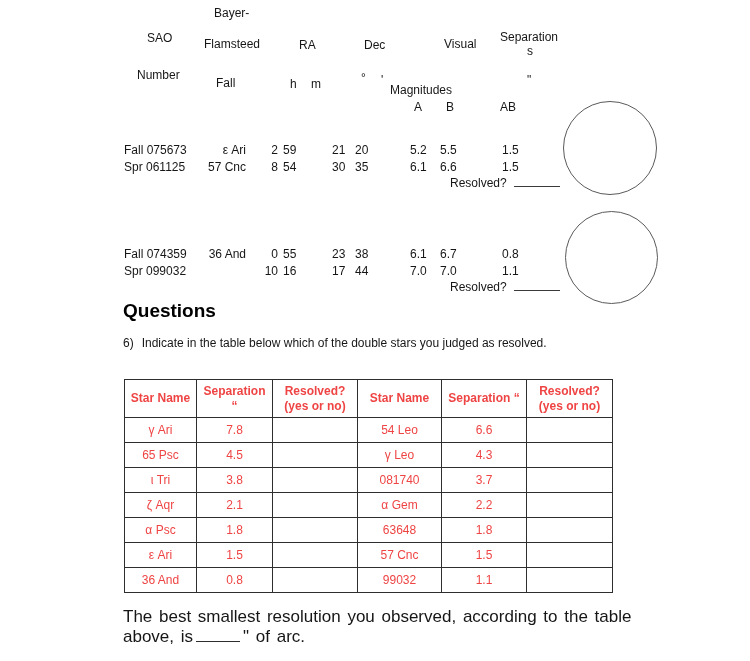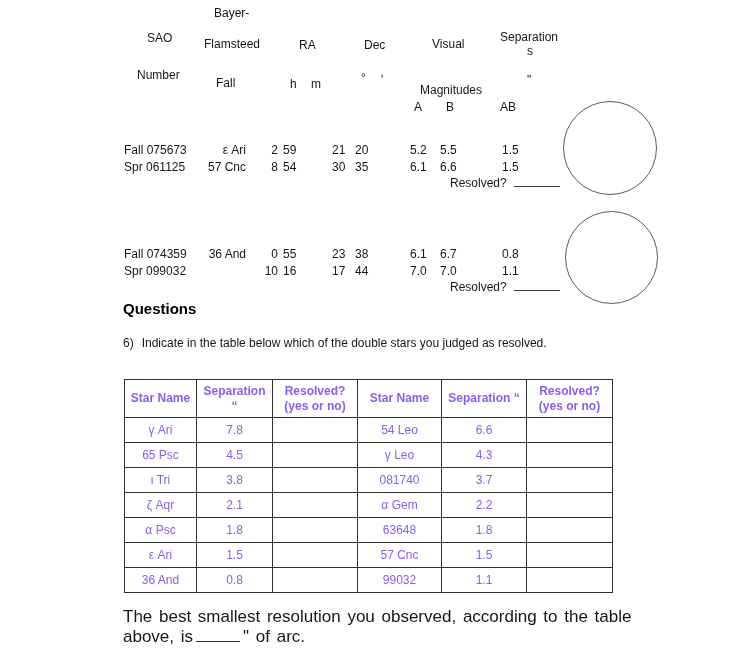"Visual" span.abs { left: 432px -> 444px }
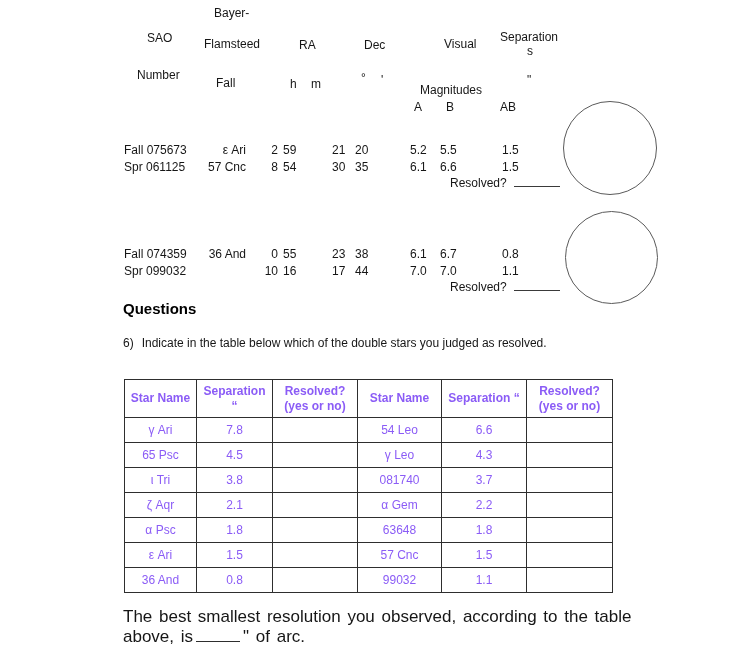"Magnitudes" span.abs { left: 420px -> 390px }
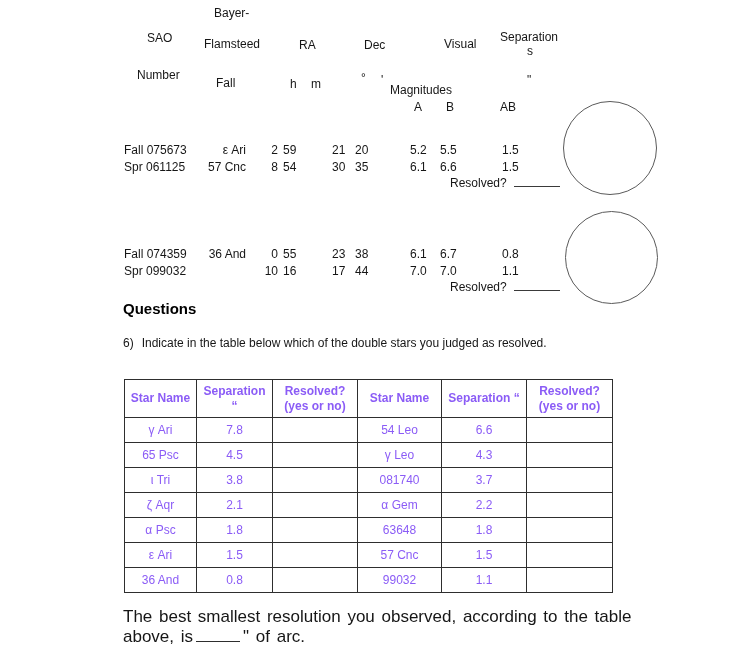"Questions" .questions { font-size: 15px -> 19px }
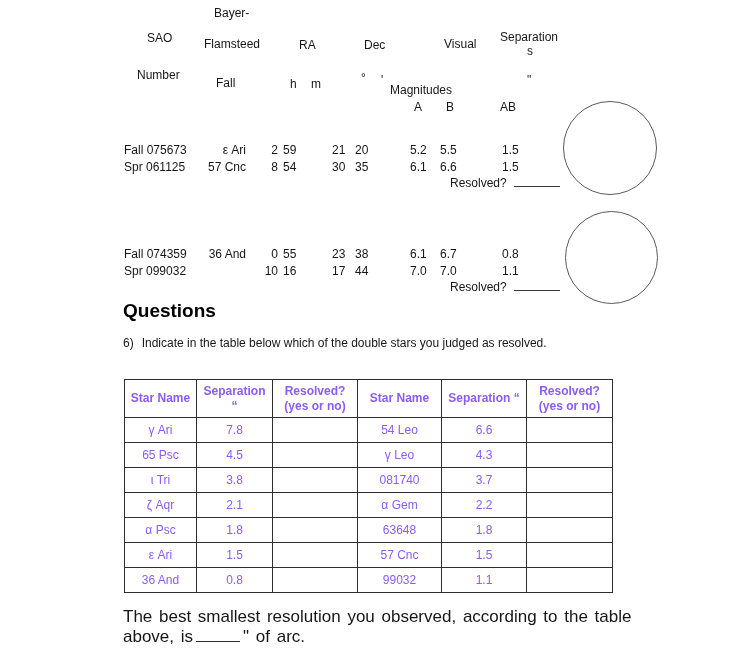"Star Name" table.rtable { color: #8b5cf6 -> #ef4444 }
